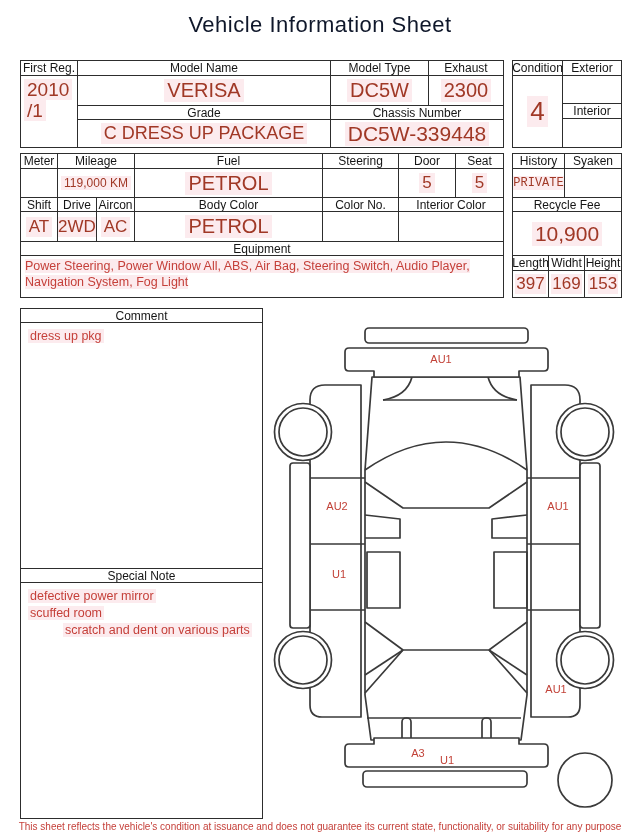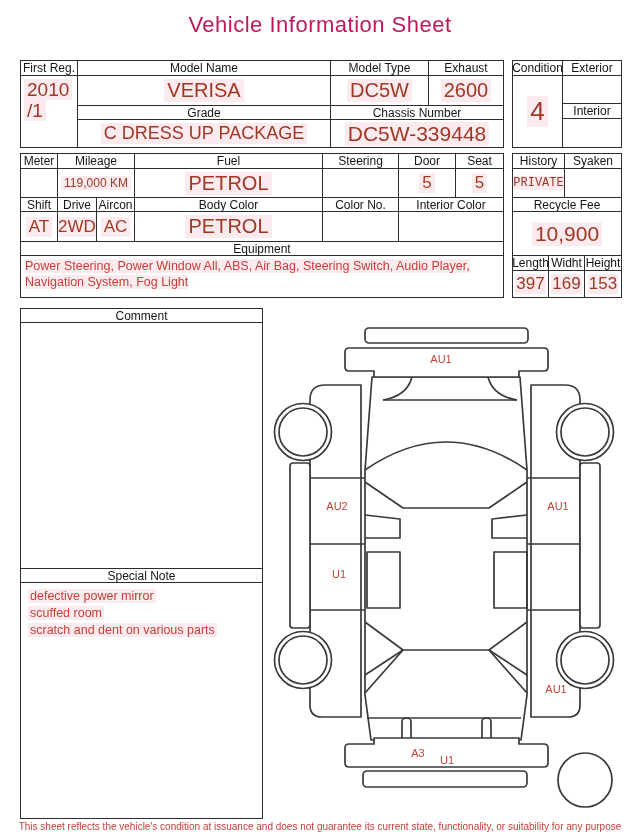"Vehicle Information Sheet" .title { color: #be185d -> #0f172a }
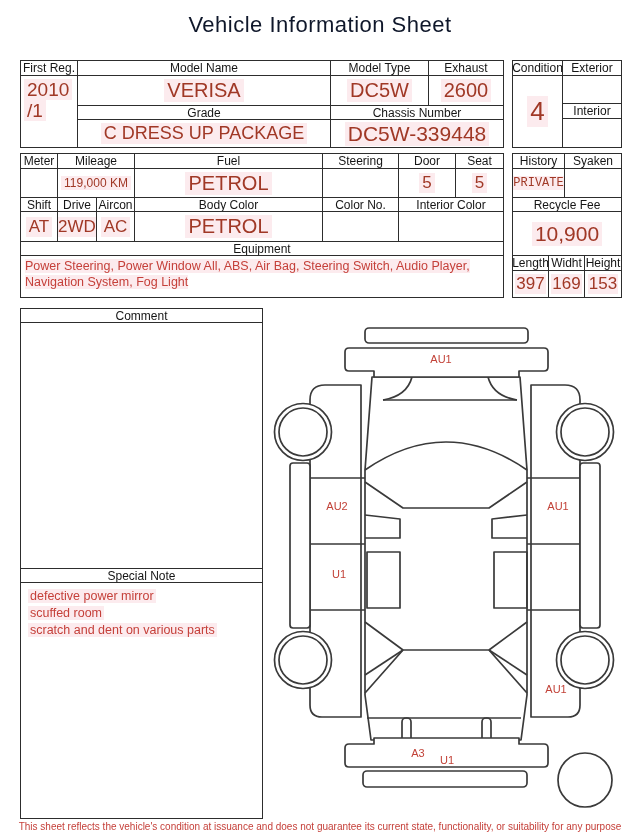"2600" span.hl { text: 2600 -> 2300 }
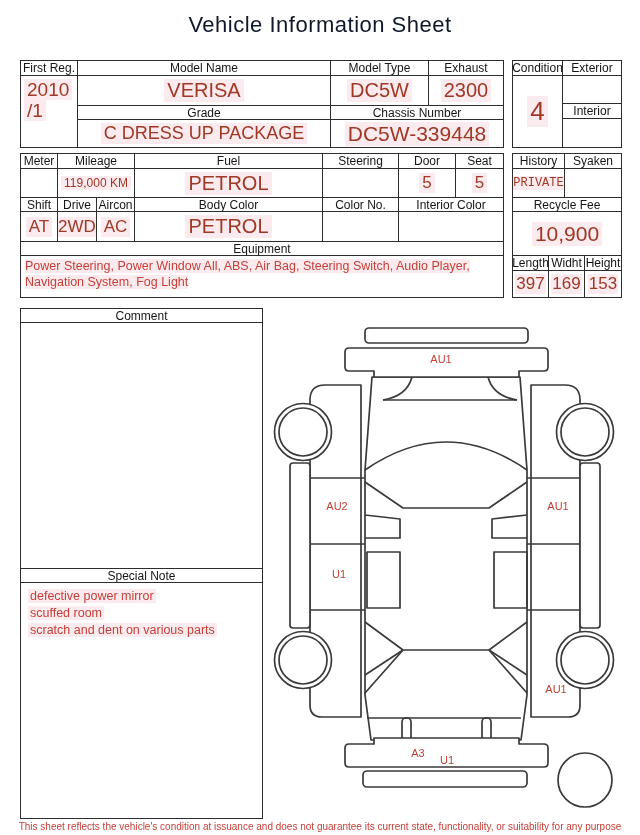"dress up pkg" div.c { html: none -> <div><span>dress up pkg</span></div> }
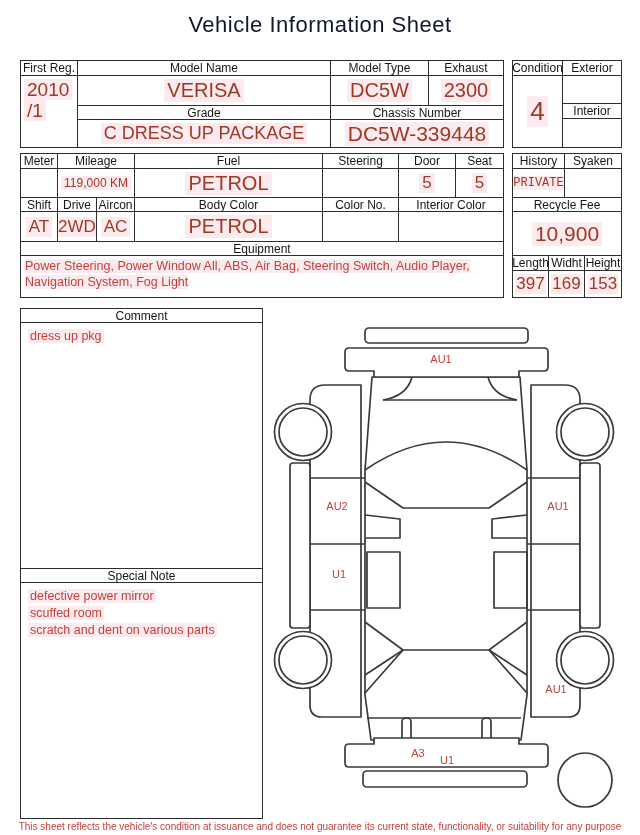"scratch and dent on various" span.hl { margin-left: none -> 35px }
